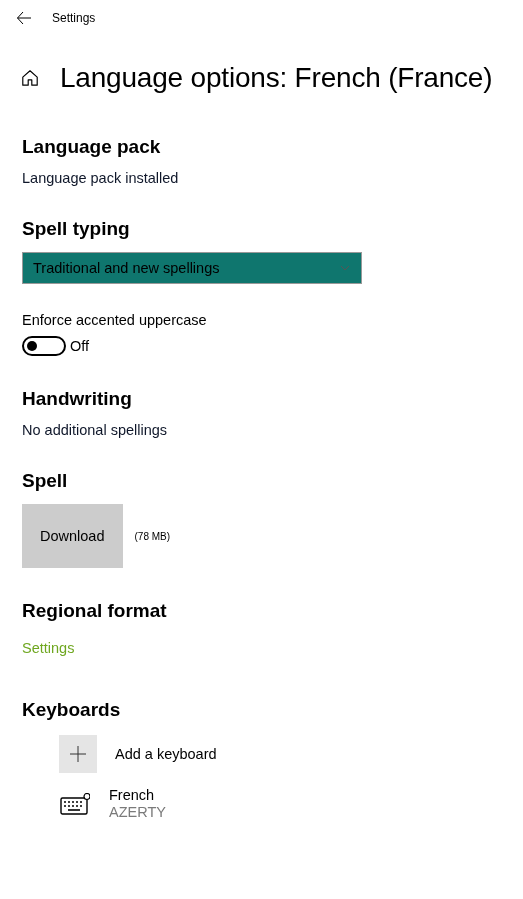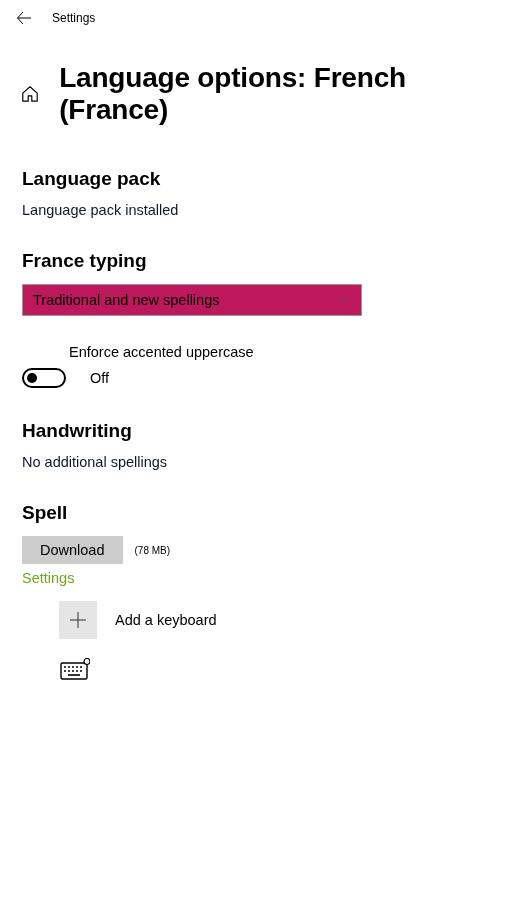"Language options: French (France)" .page-title { font-weight: 700 -> 400 }
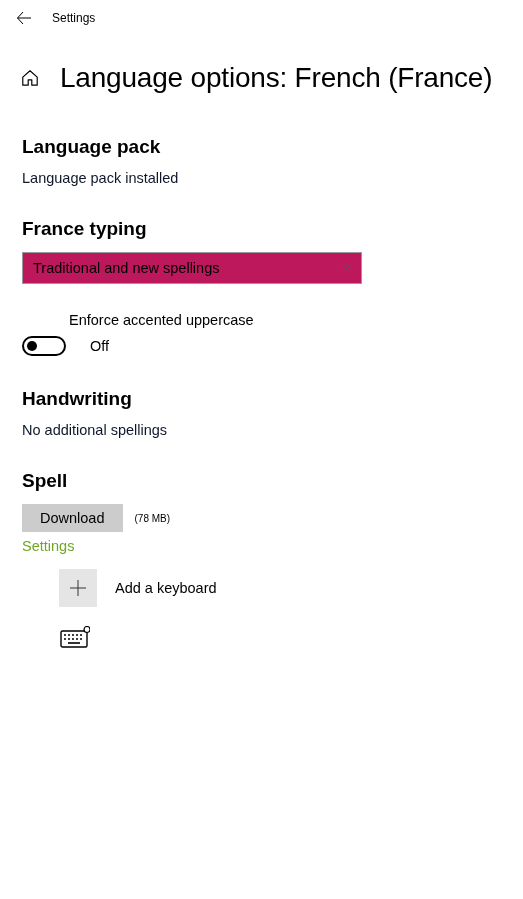"France typing" h2.section-heading { text: France -> Spell }
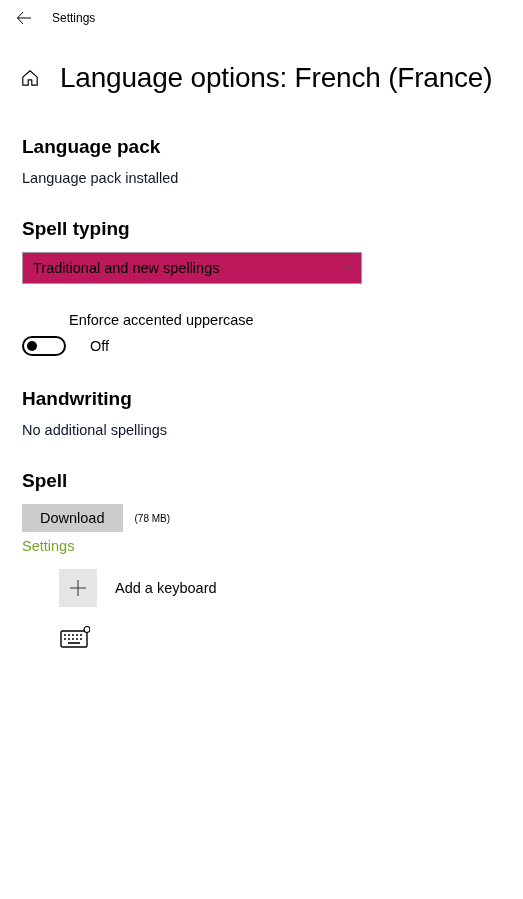"Traditional and new spellings" .dropdown { background: #be185d -> #0f766e }
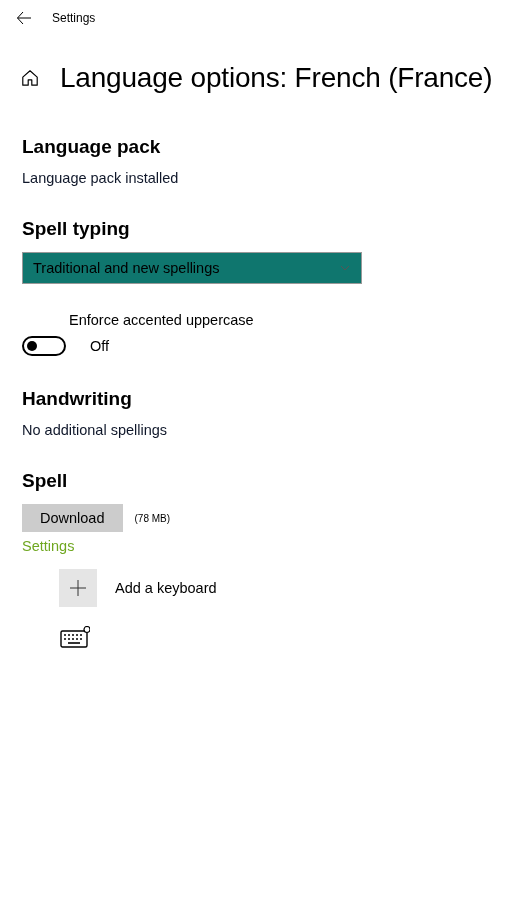"Enforce accented uppercase" .toggle-label-above { margin-left: 47px -> none }
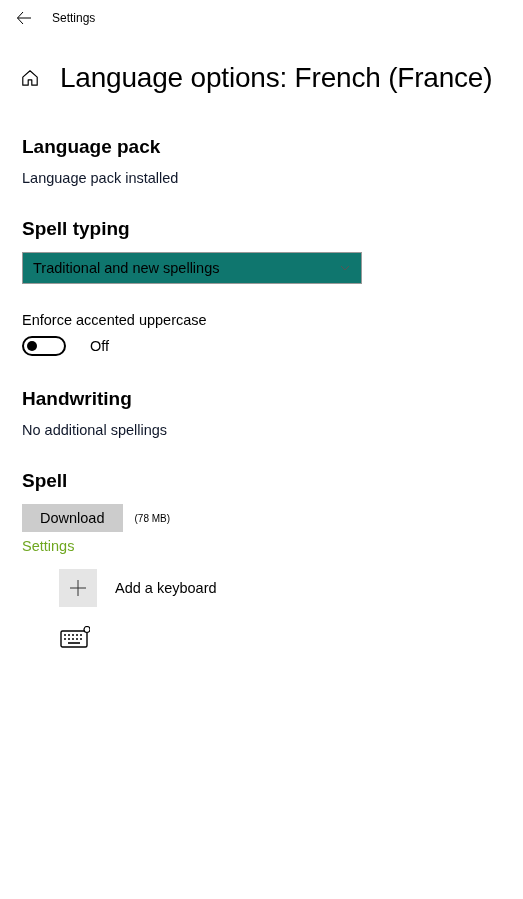"Off" .toggle-row { gap: 24px -> 4px }
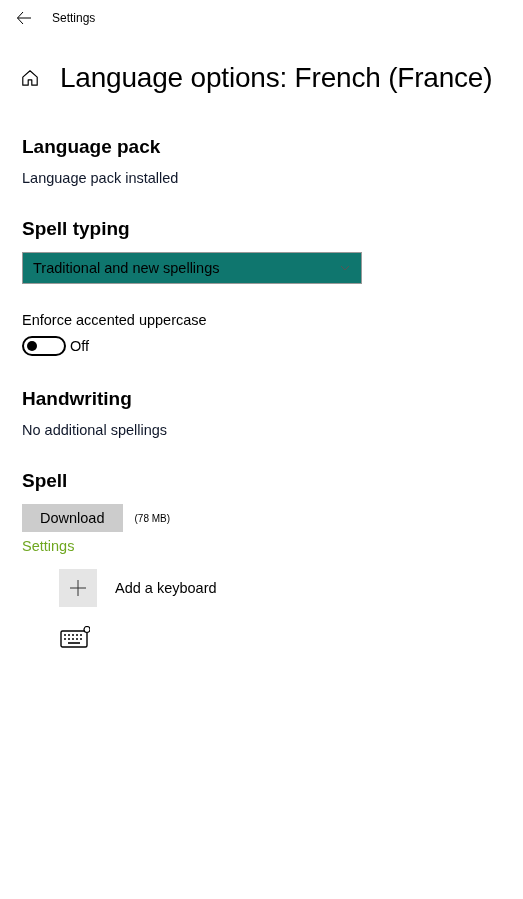"Download" .download-button { padding: 6px 18px -> 24px 18px }
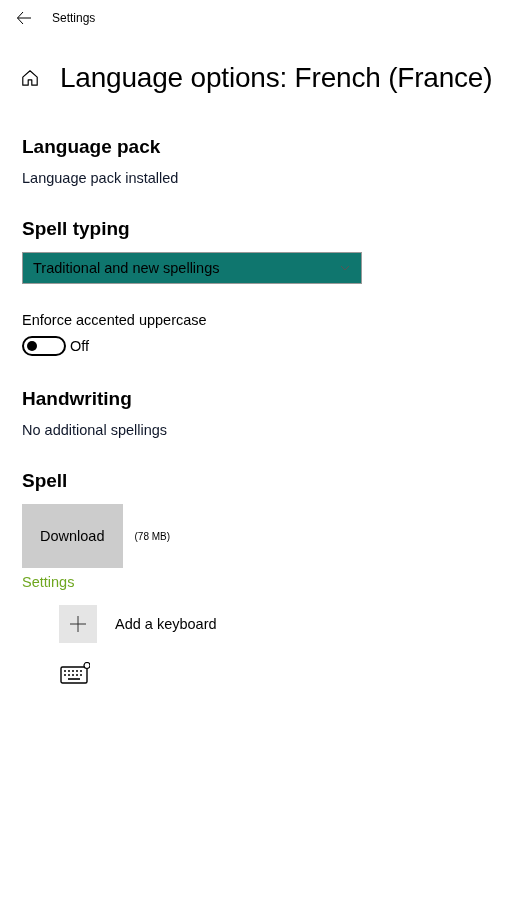"Regional format" h2.section-heading { html: none -> <h2>Regional format</h2> }
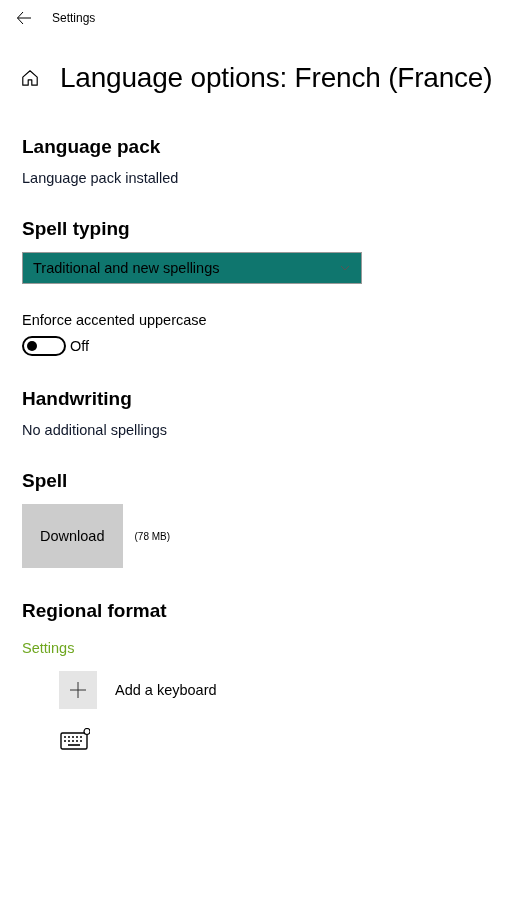"Keyboards" h2.section-heading { html: none -> <h2>Keyboards</h2> }
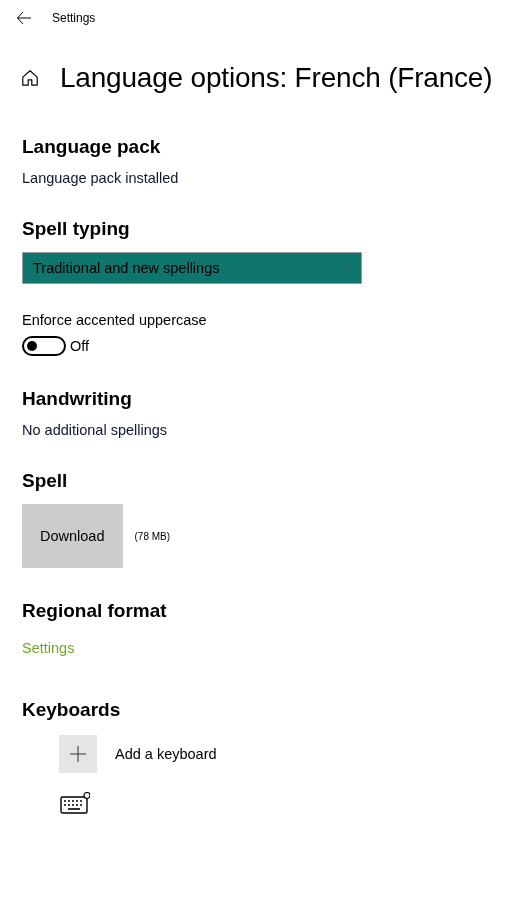"French" div { html: none -> <div> <div>French</div> <div>AZERTY</div> </div> }
